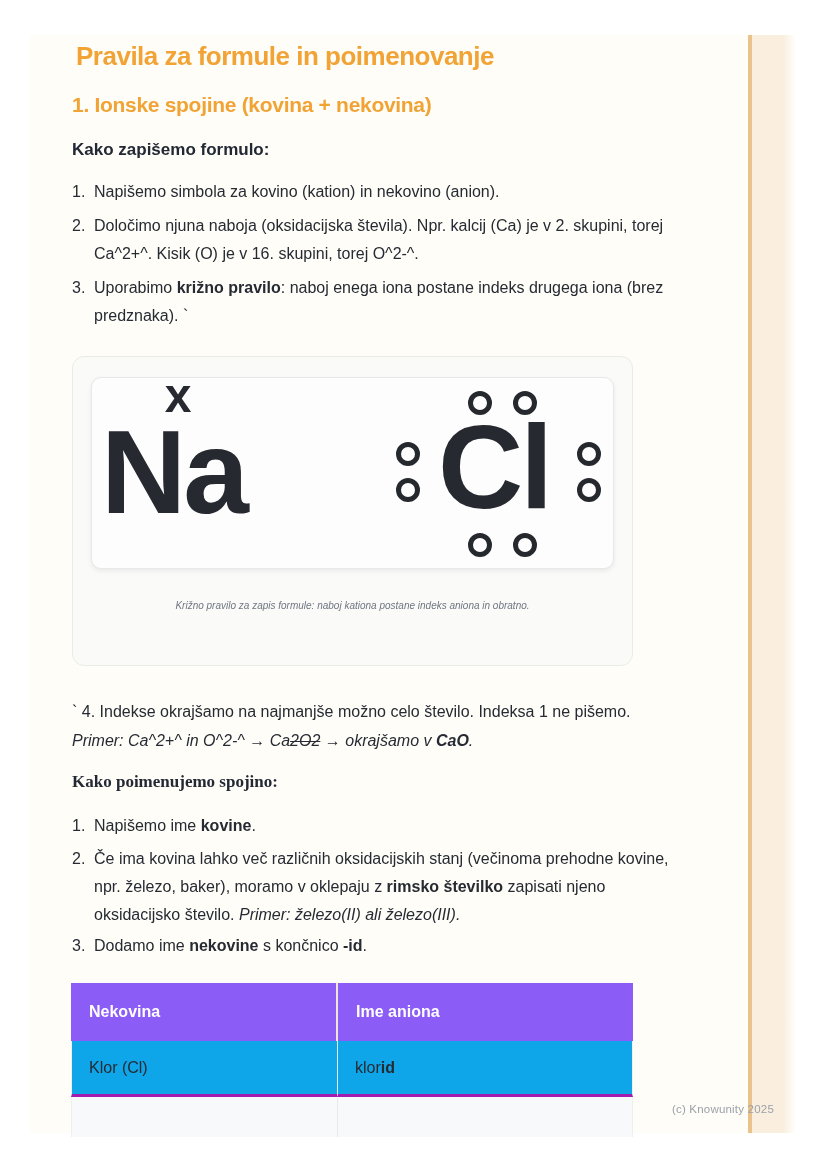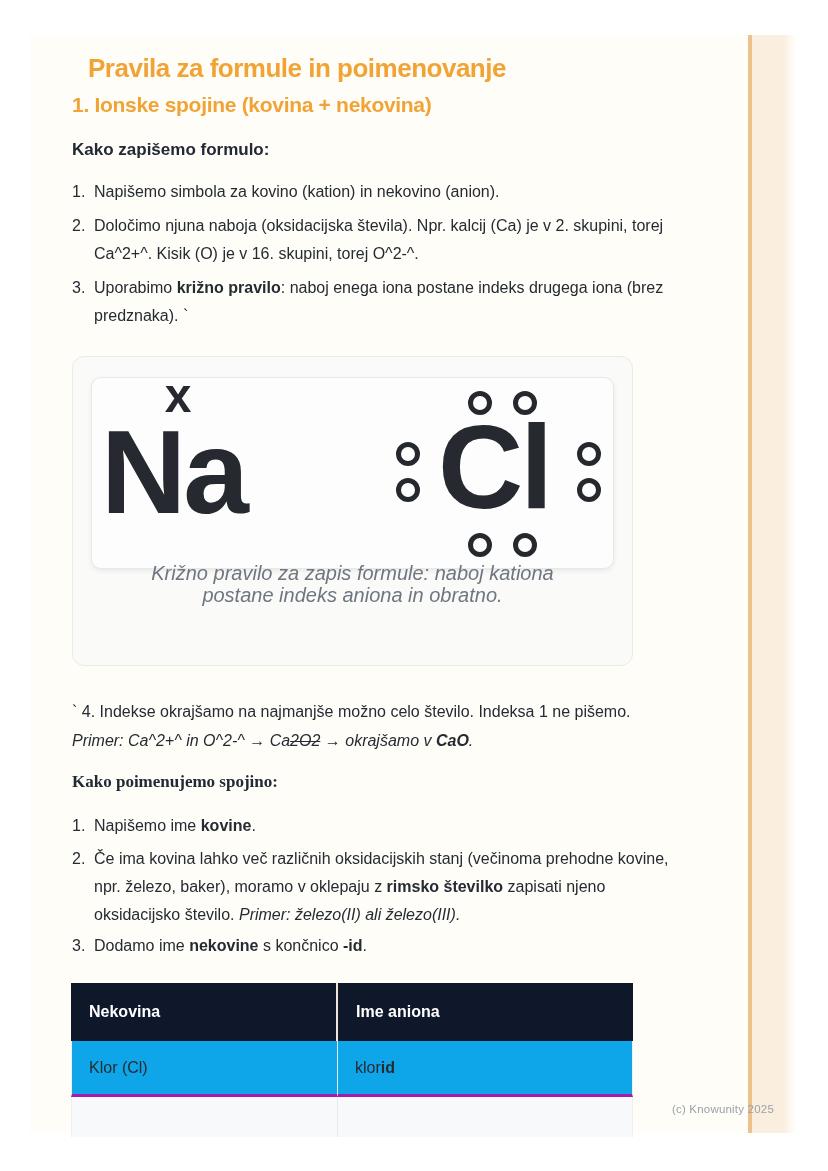"Pravila za formule in poimenovanje" h1.title { margin: 16px -> 4px }
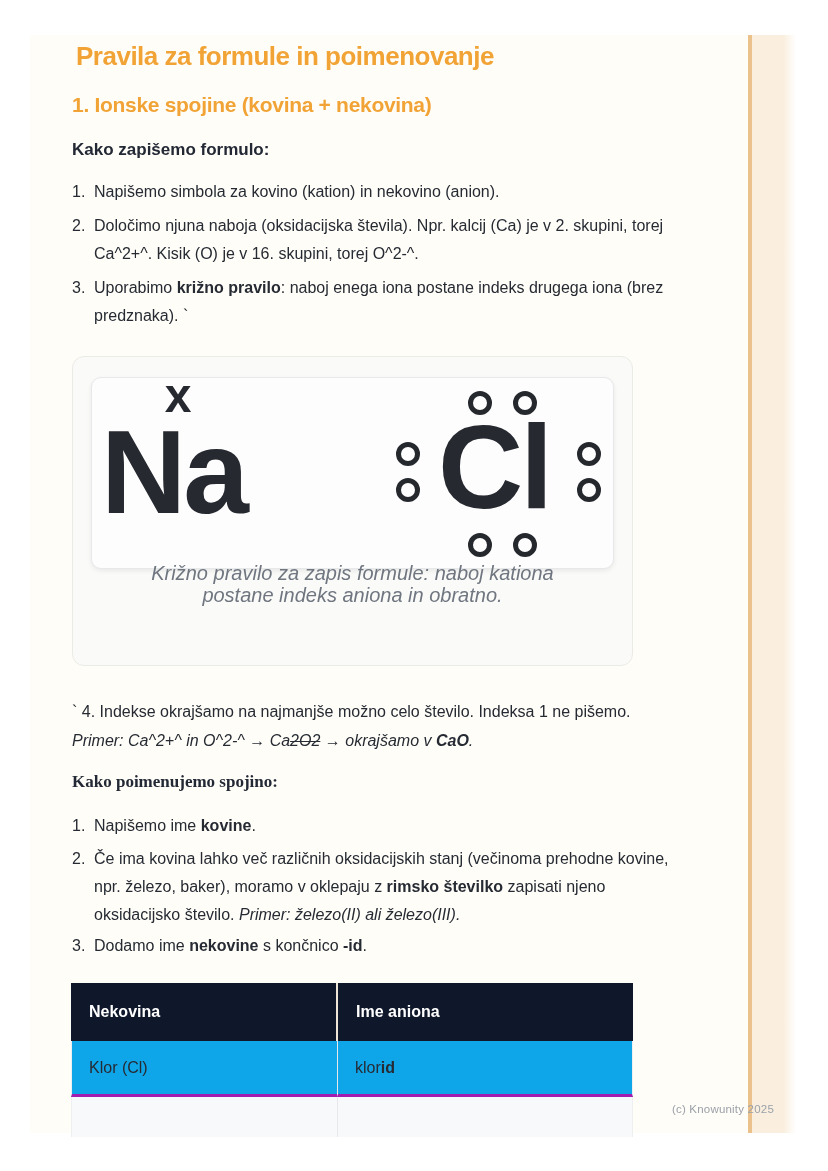"Križno pravilo za zapis formule:" .fig-caption { font-size: 20px -> 10px; top: 205px -> 238px }
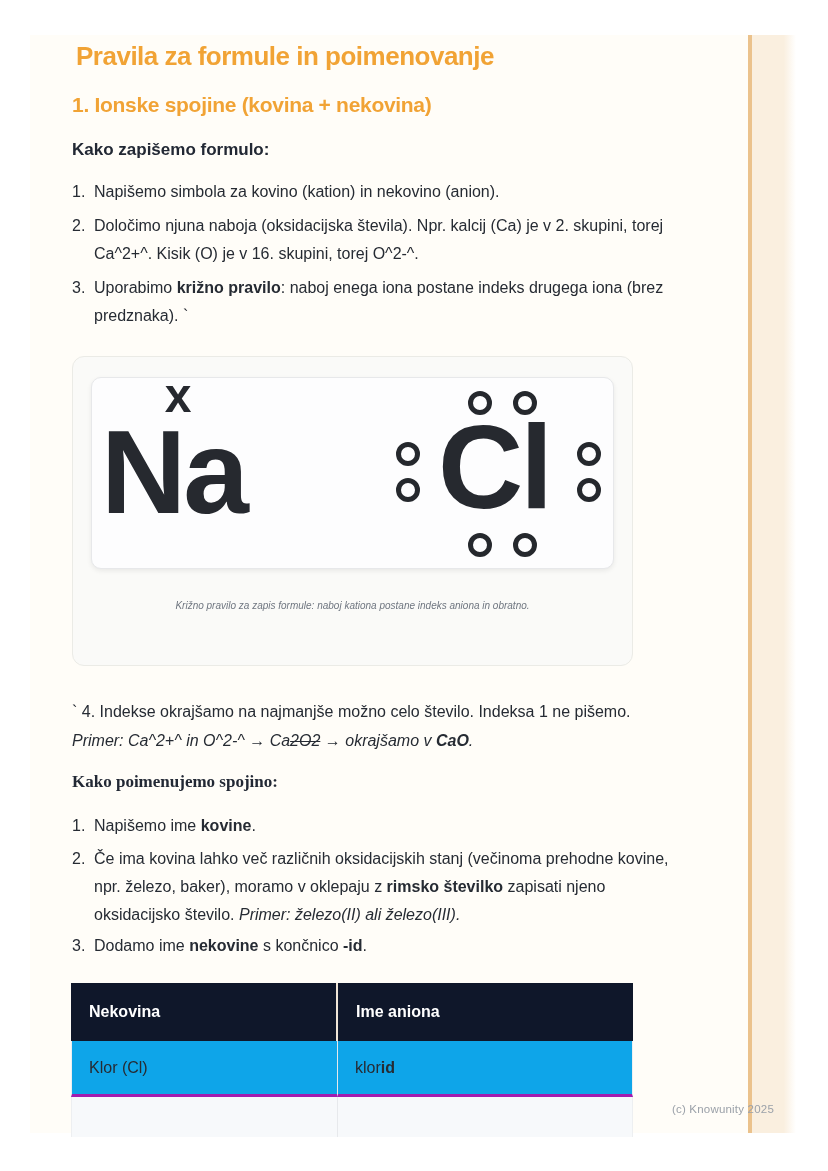"Nekovina" .th { background: #0f172a -> #8b5cf6 }
